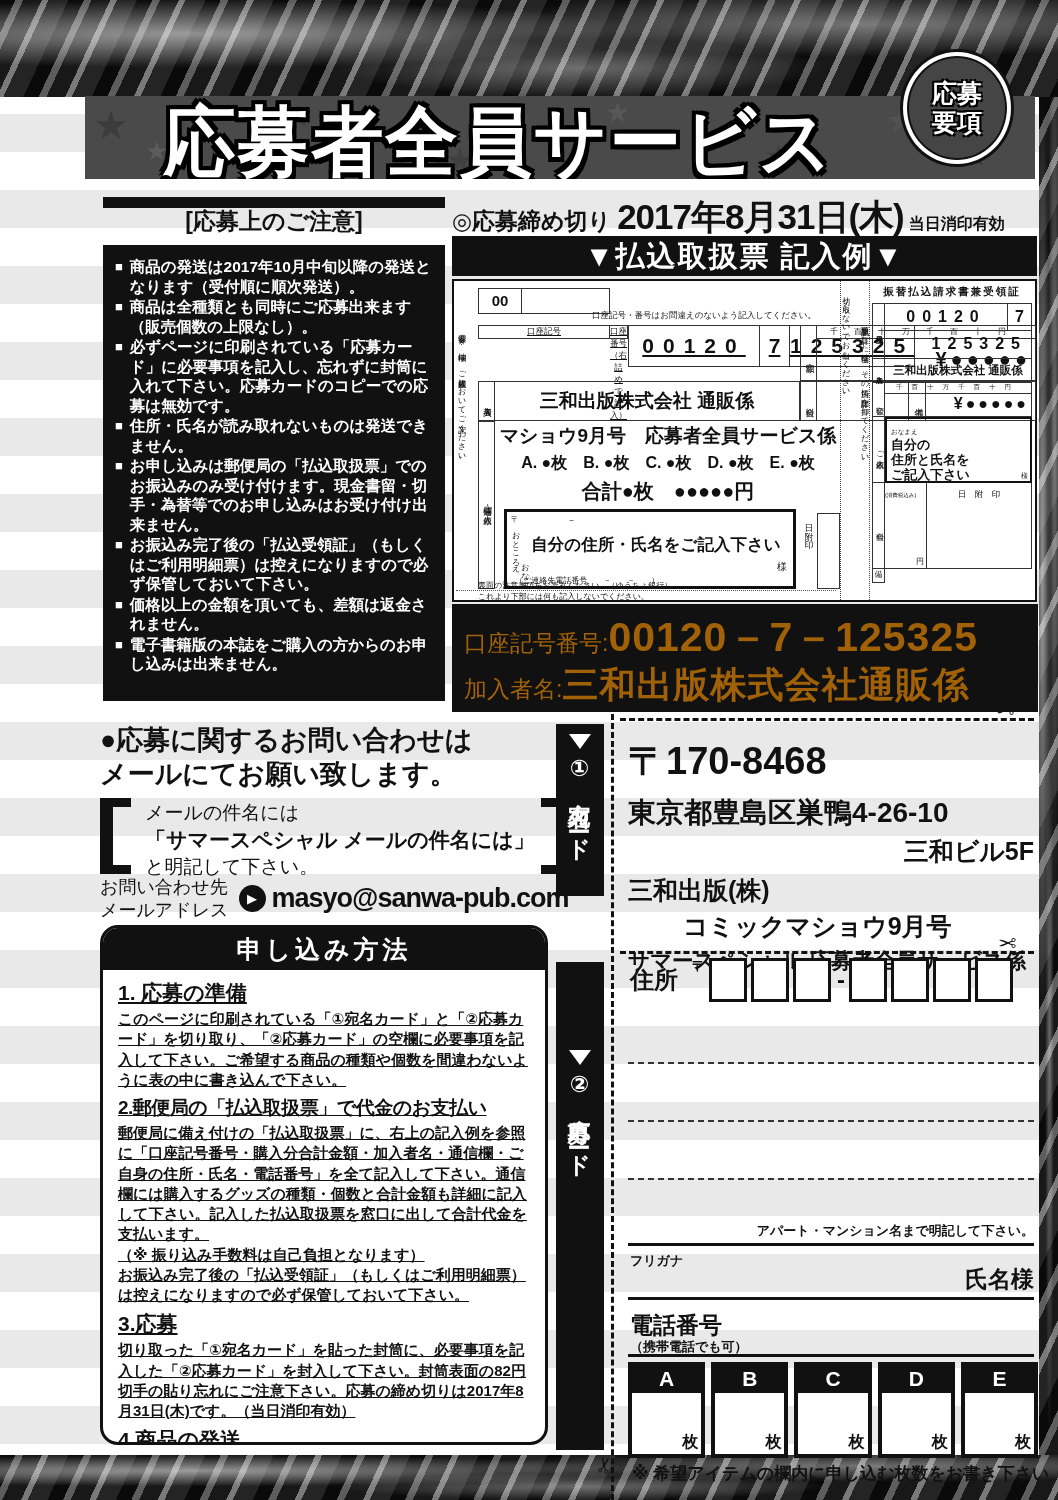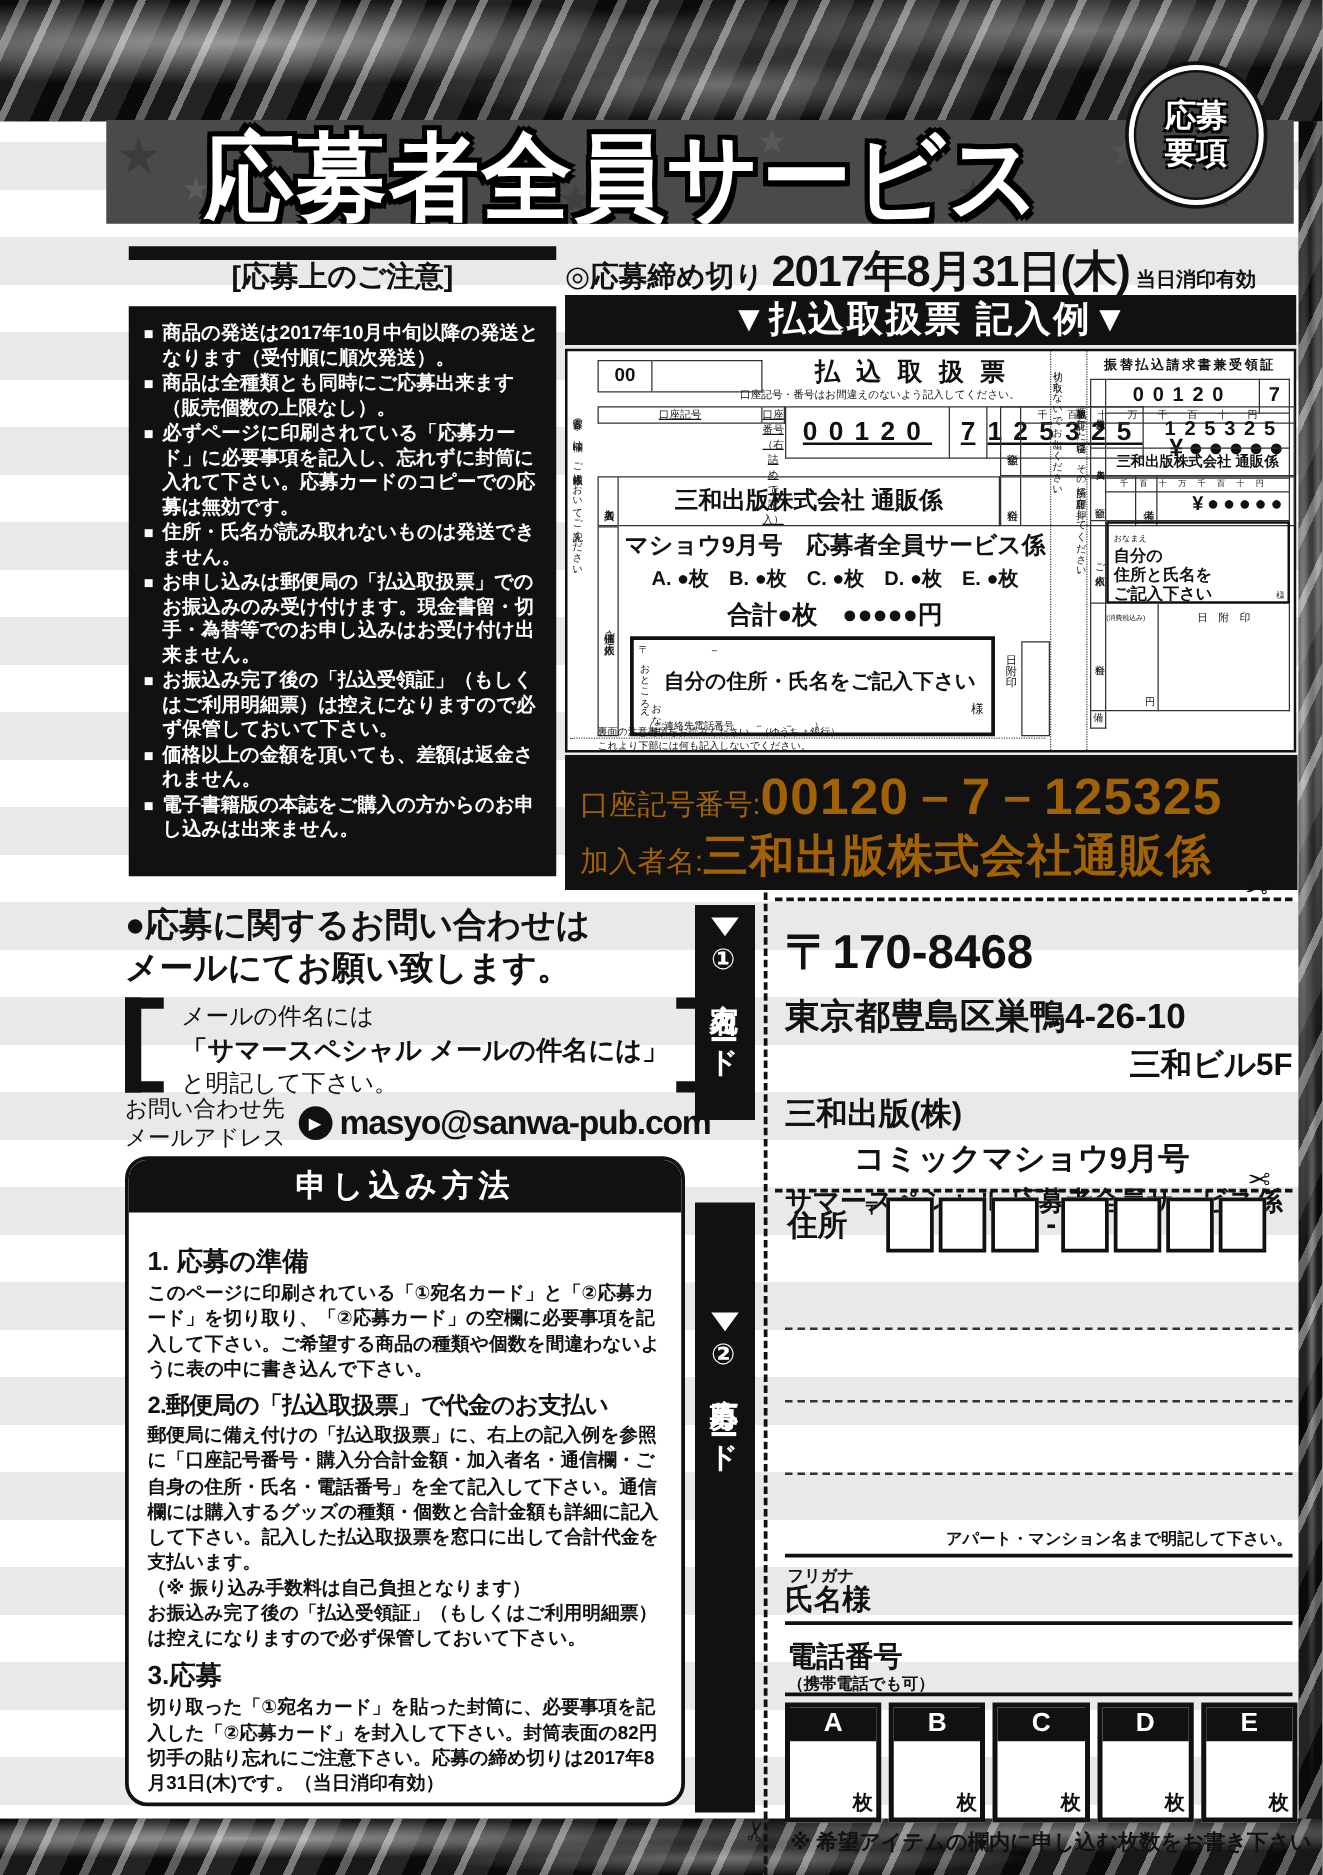"払込取扱票" div.abs { html: <div>払込取扱票</div> -> none }
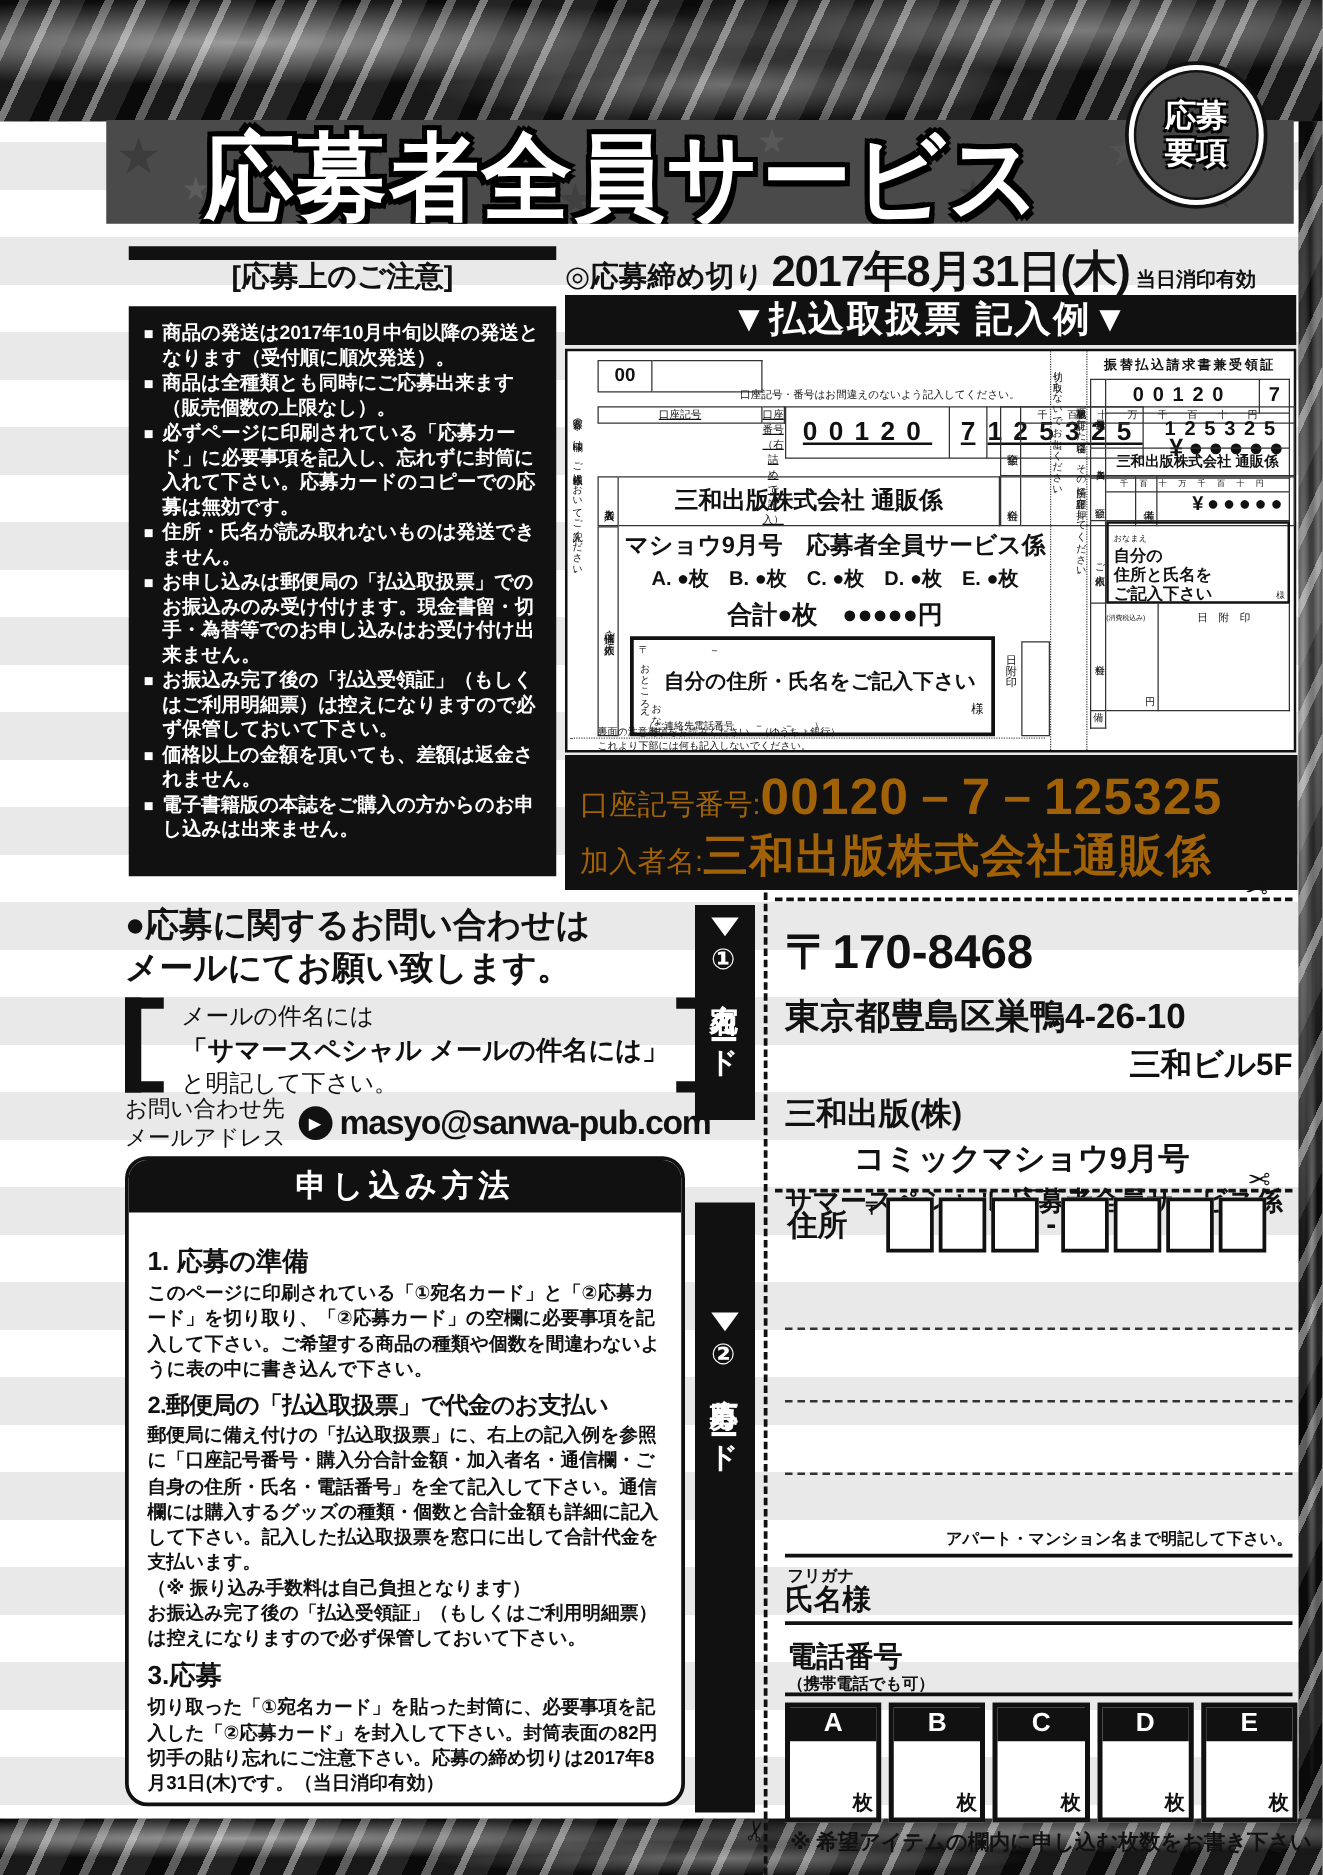"1. 応募の準備" .method-body { padding: 20px 15px 6px 15px -> 4px 15px 6px 15px; text-decoration: none -> underline }
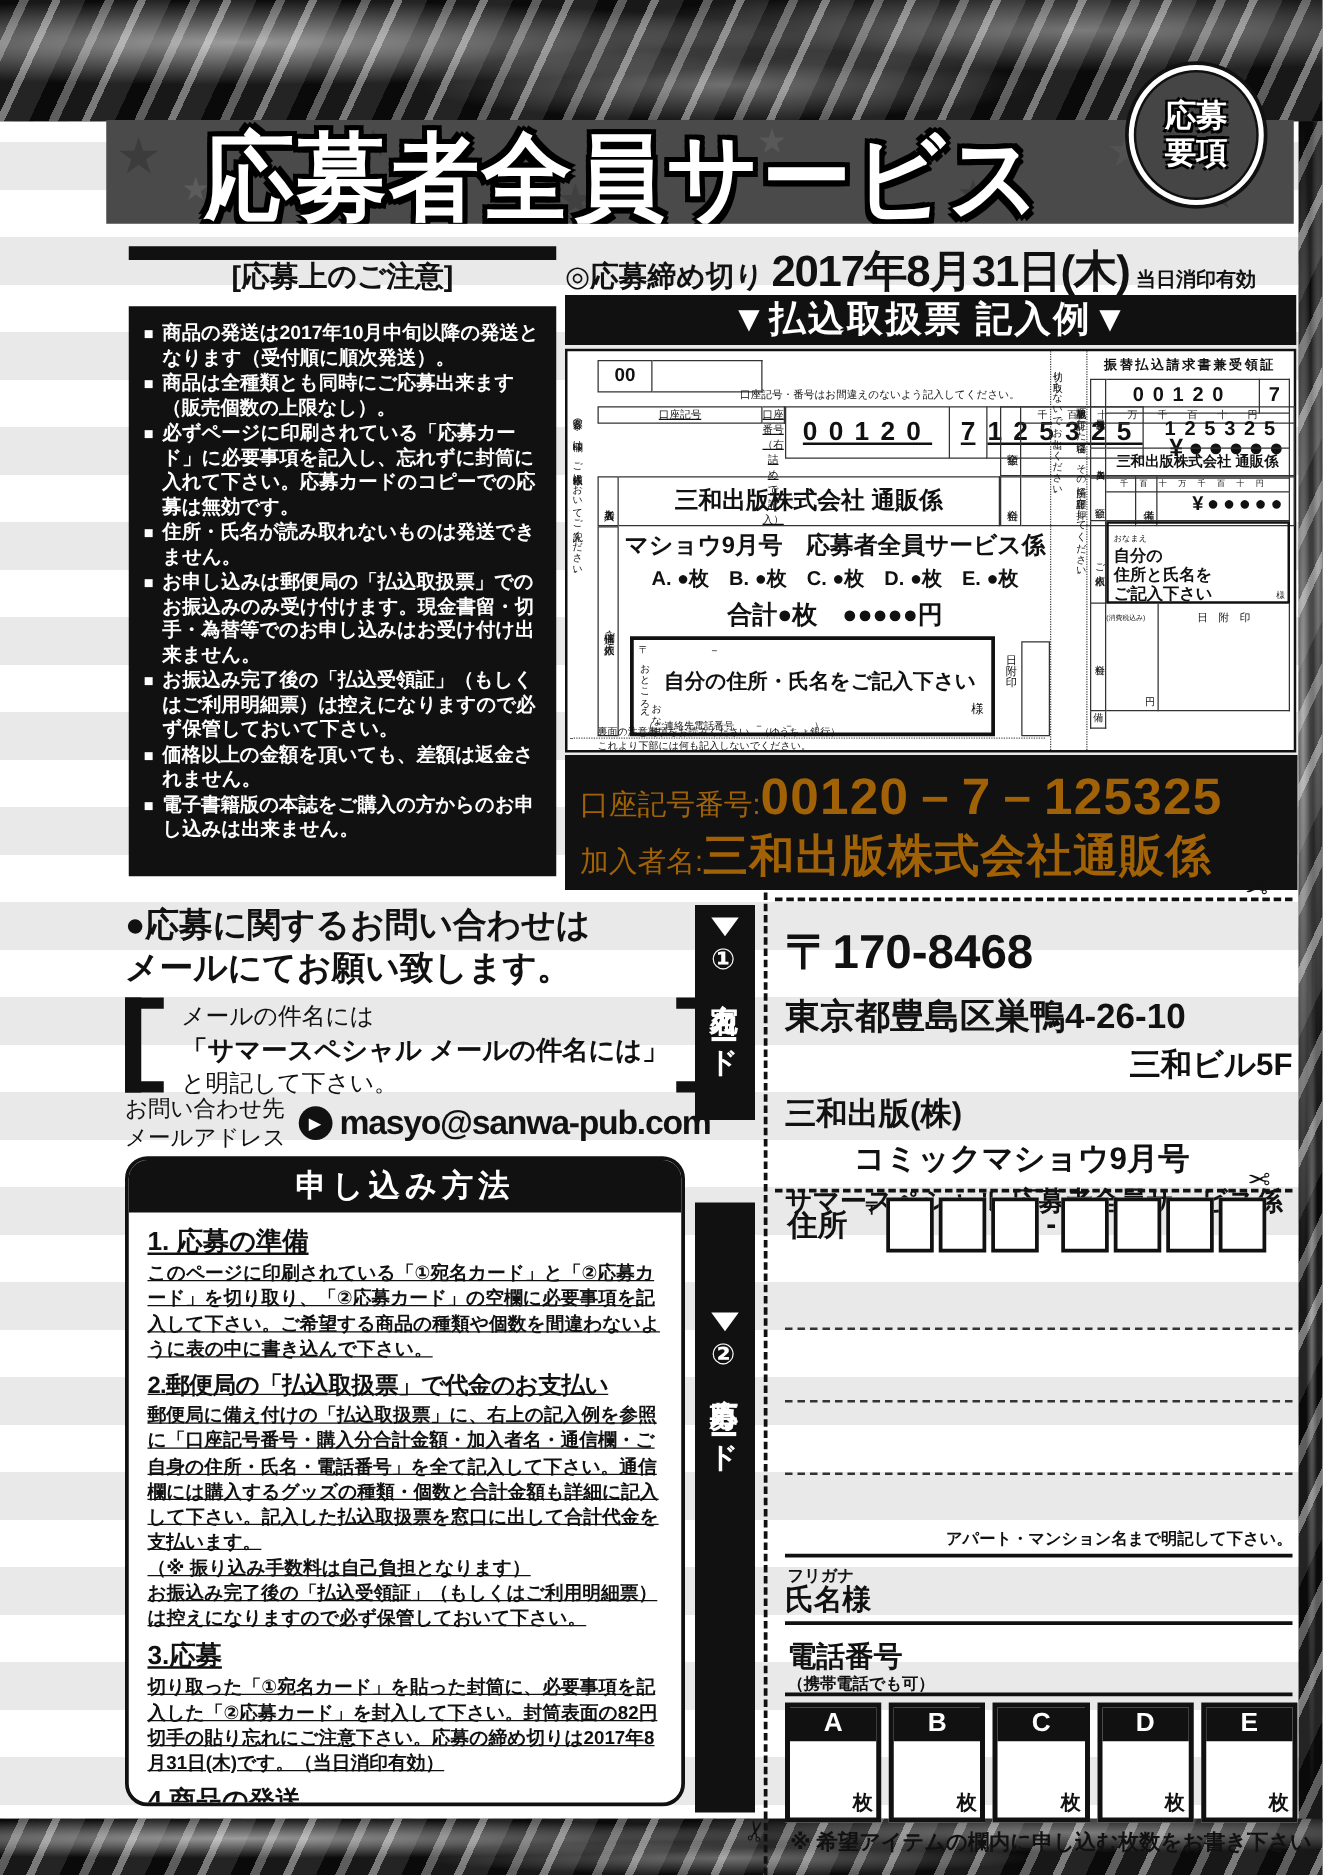"氏名" div.abs { justify-content: flex-start -> flex-end }
